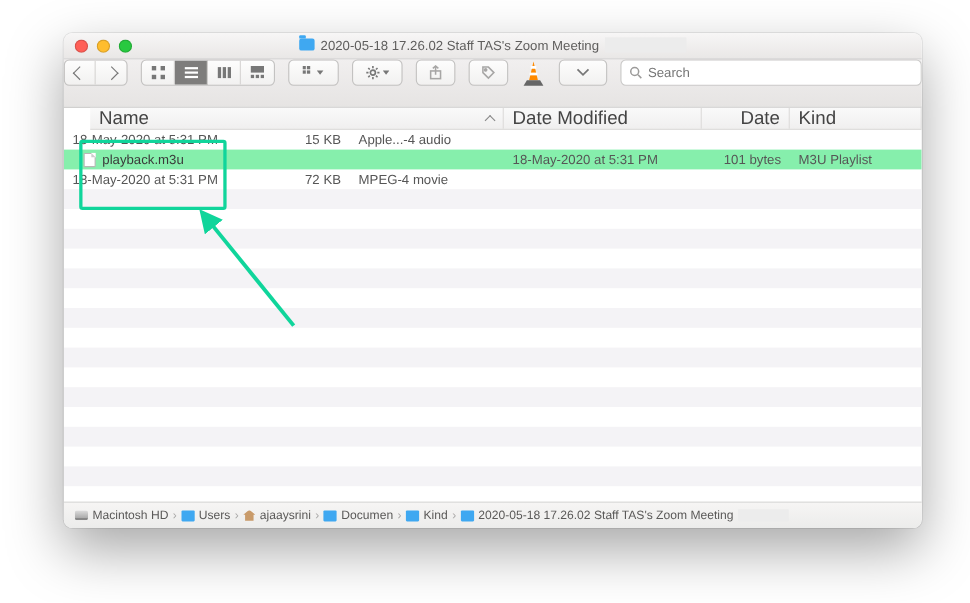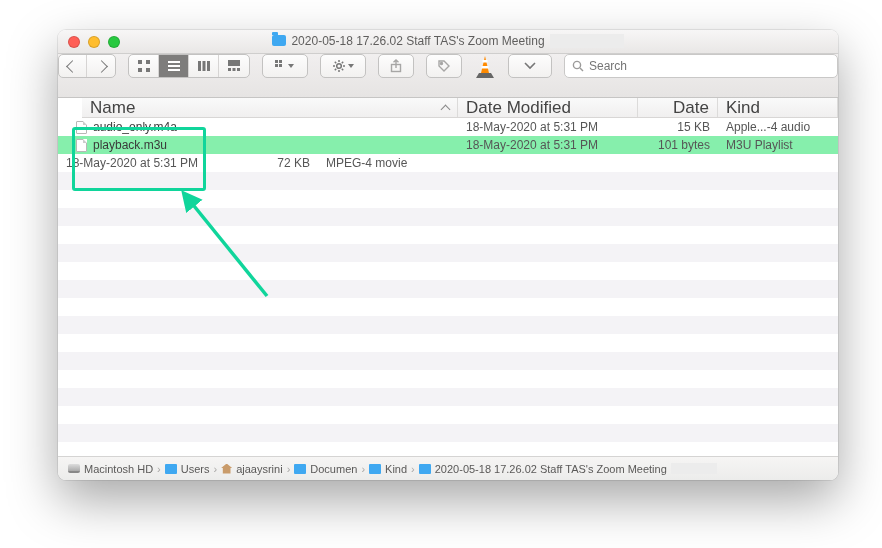"audio_only.m4a" div.c-name { html: <div> <span></span> <span>audio_only.m4a</span> </div> -> none }
